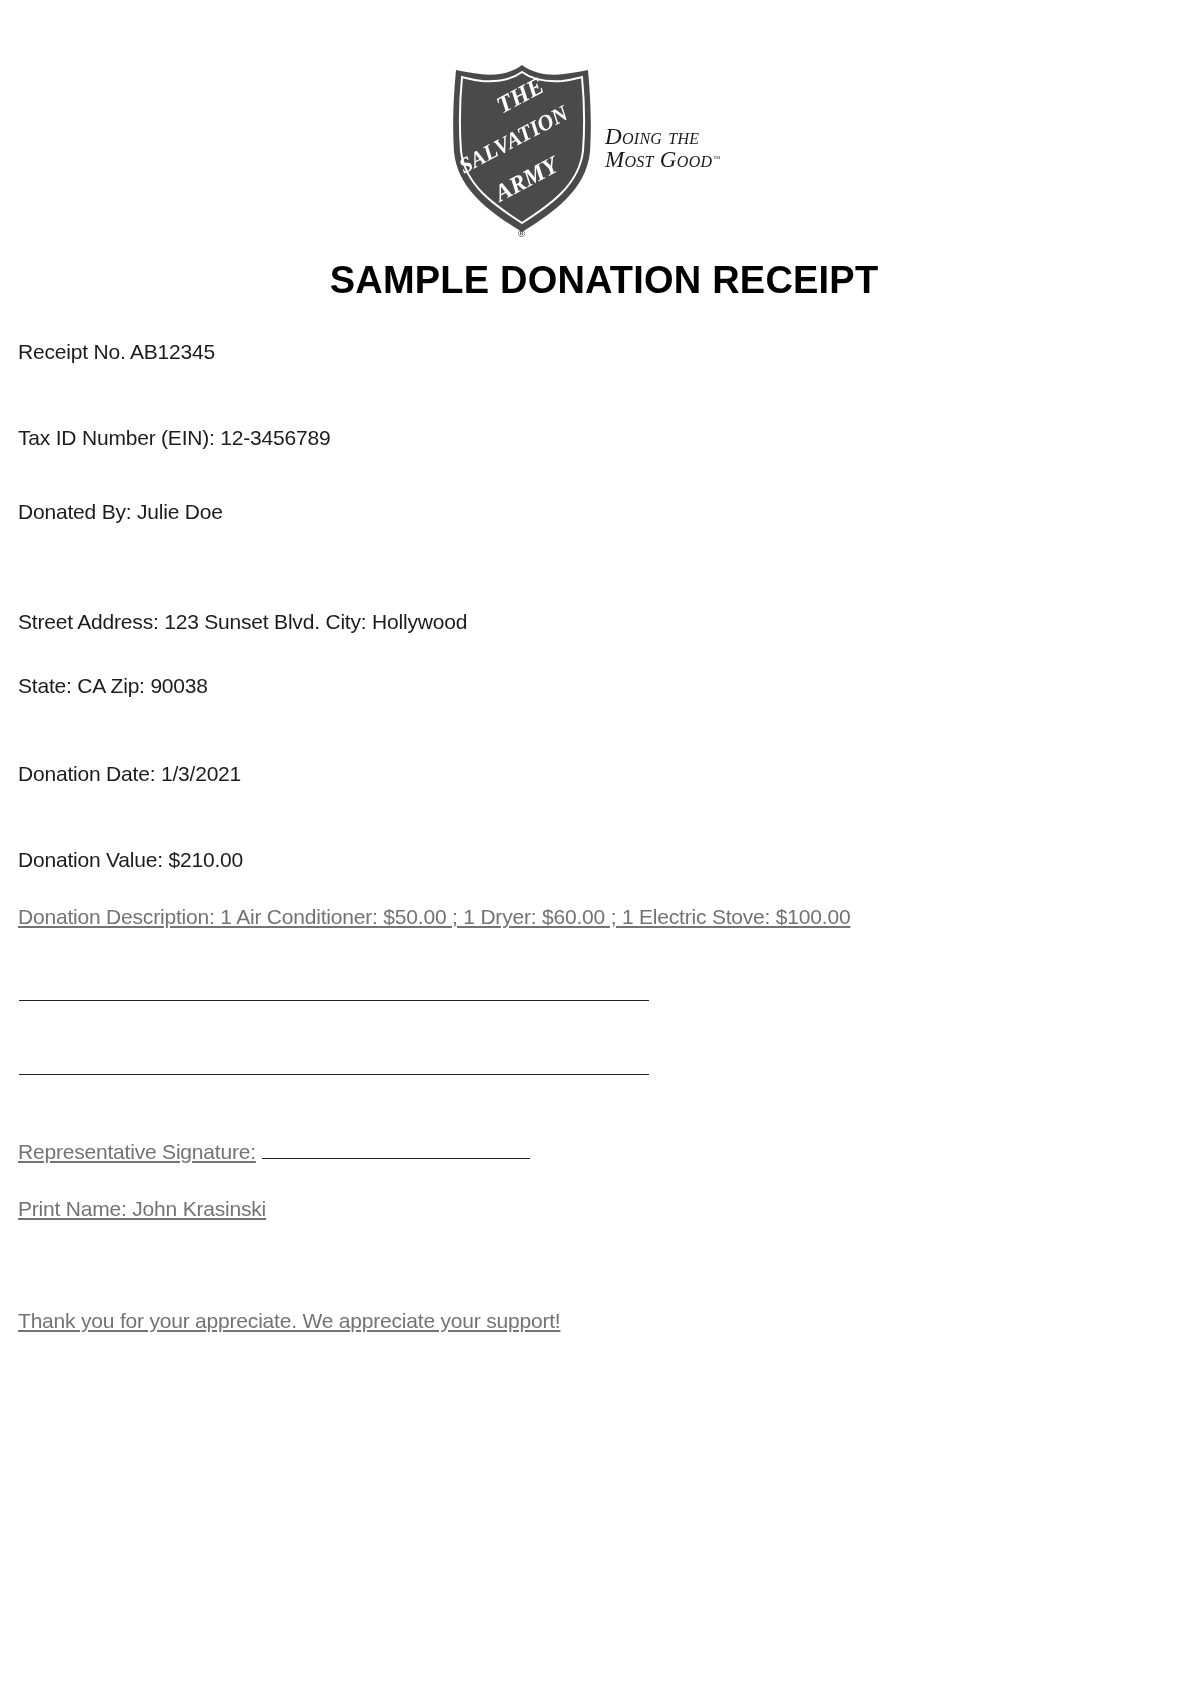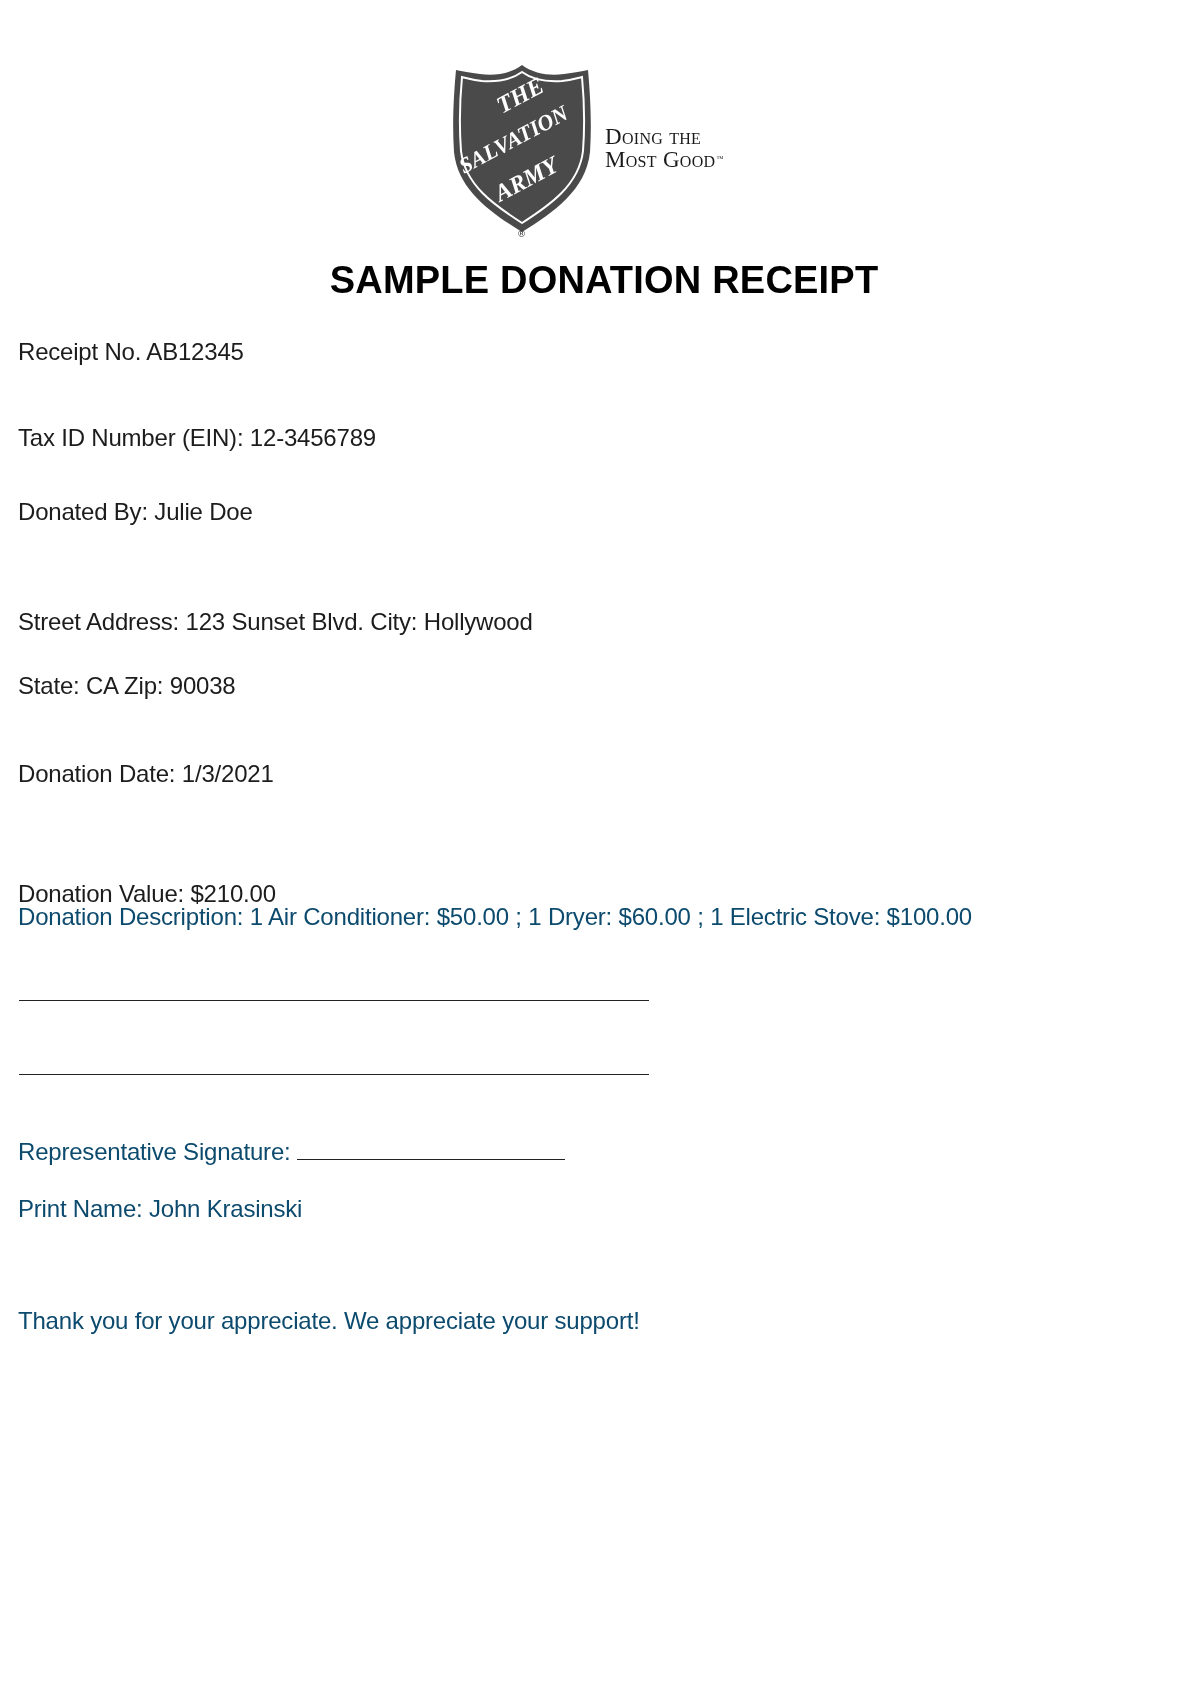"Doing the" .tagline { font-style: none -> italic }
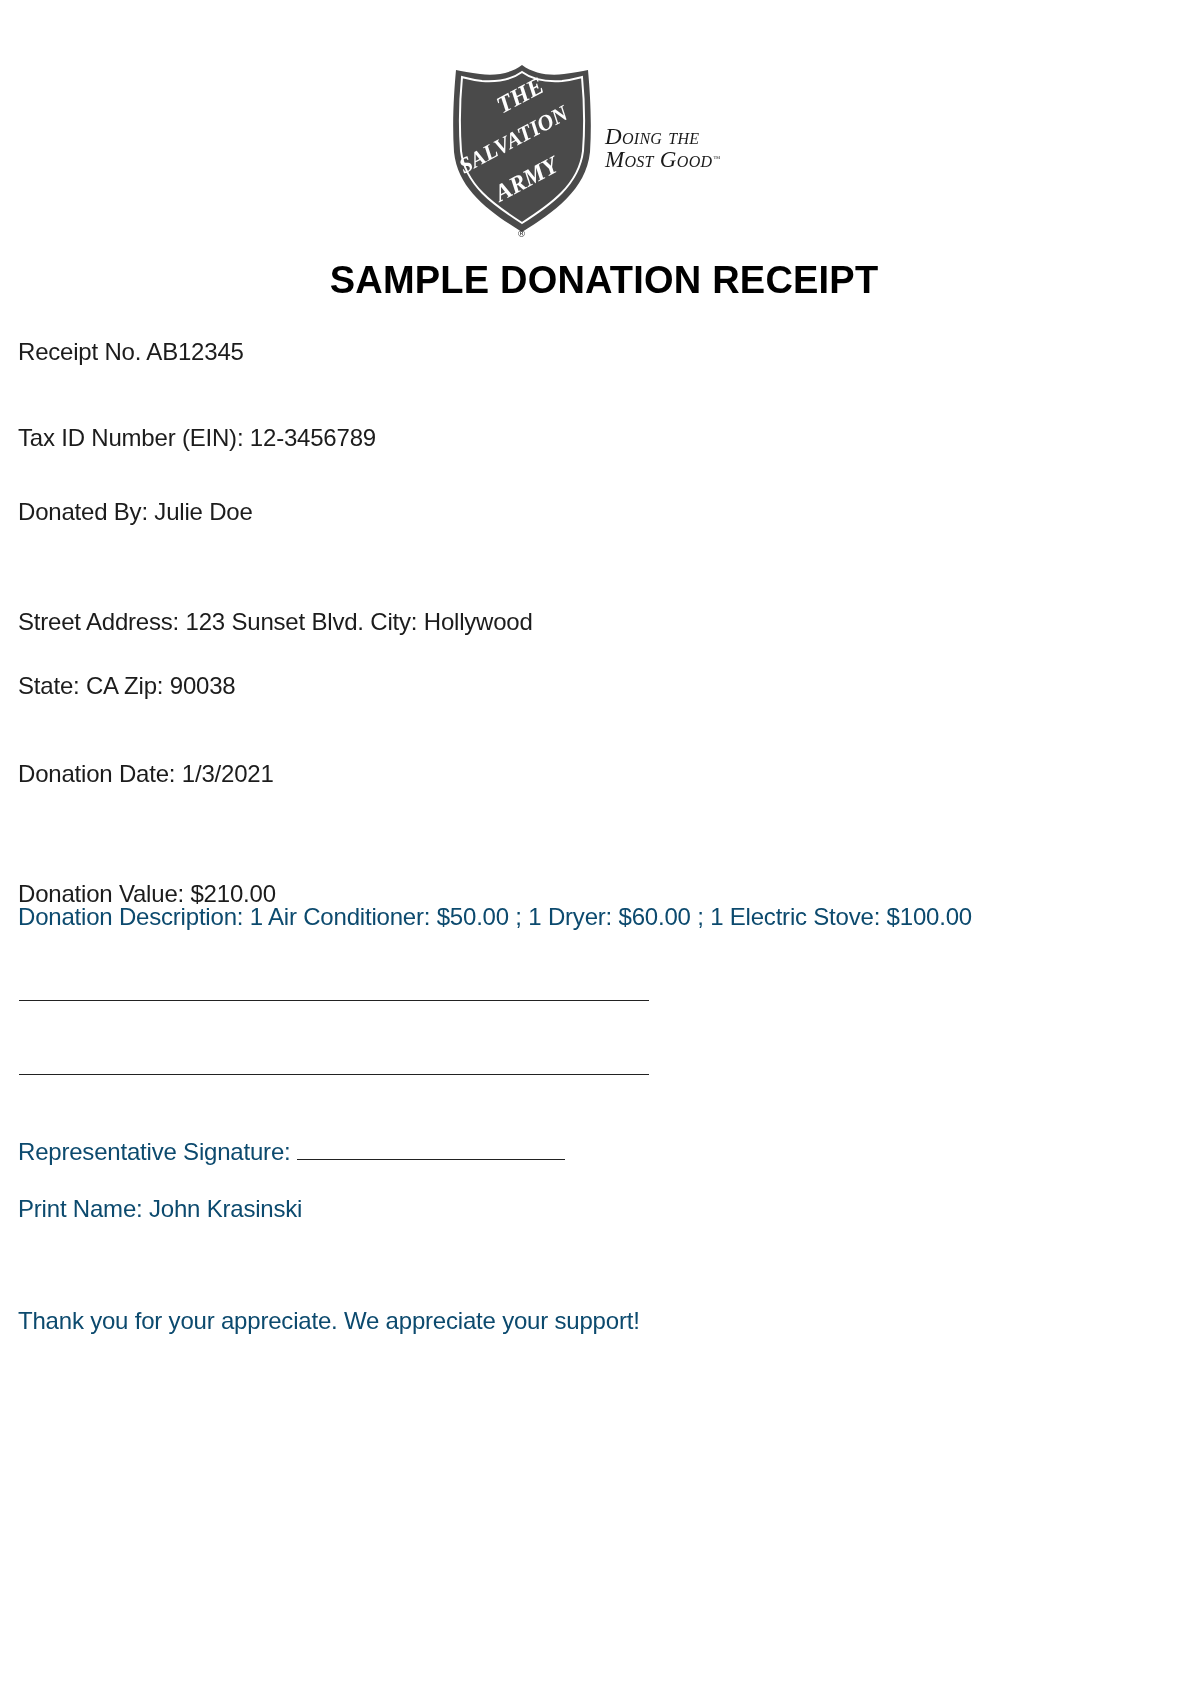"Receipt No. AB12345" .field { font-size: 24px -> 21px }
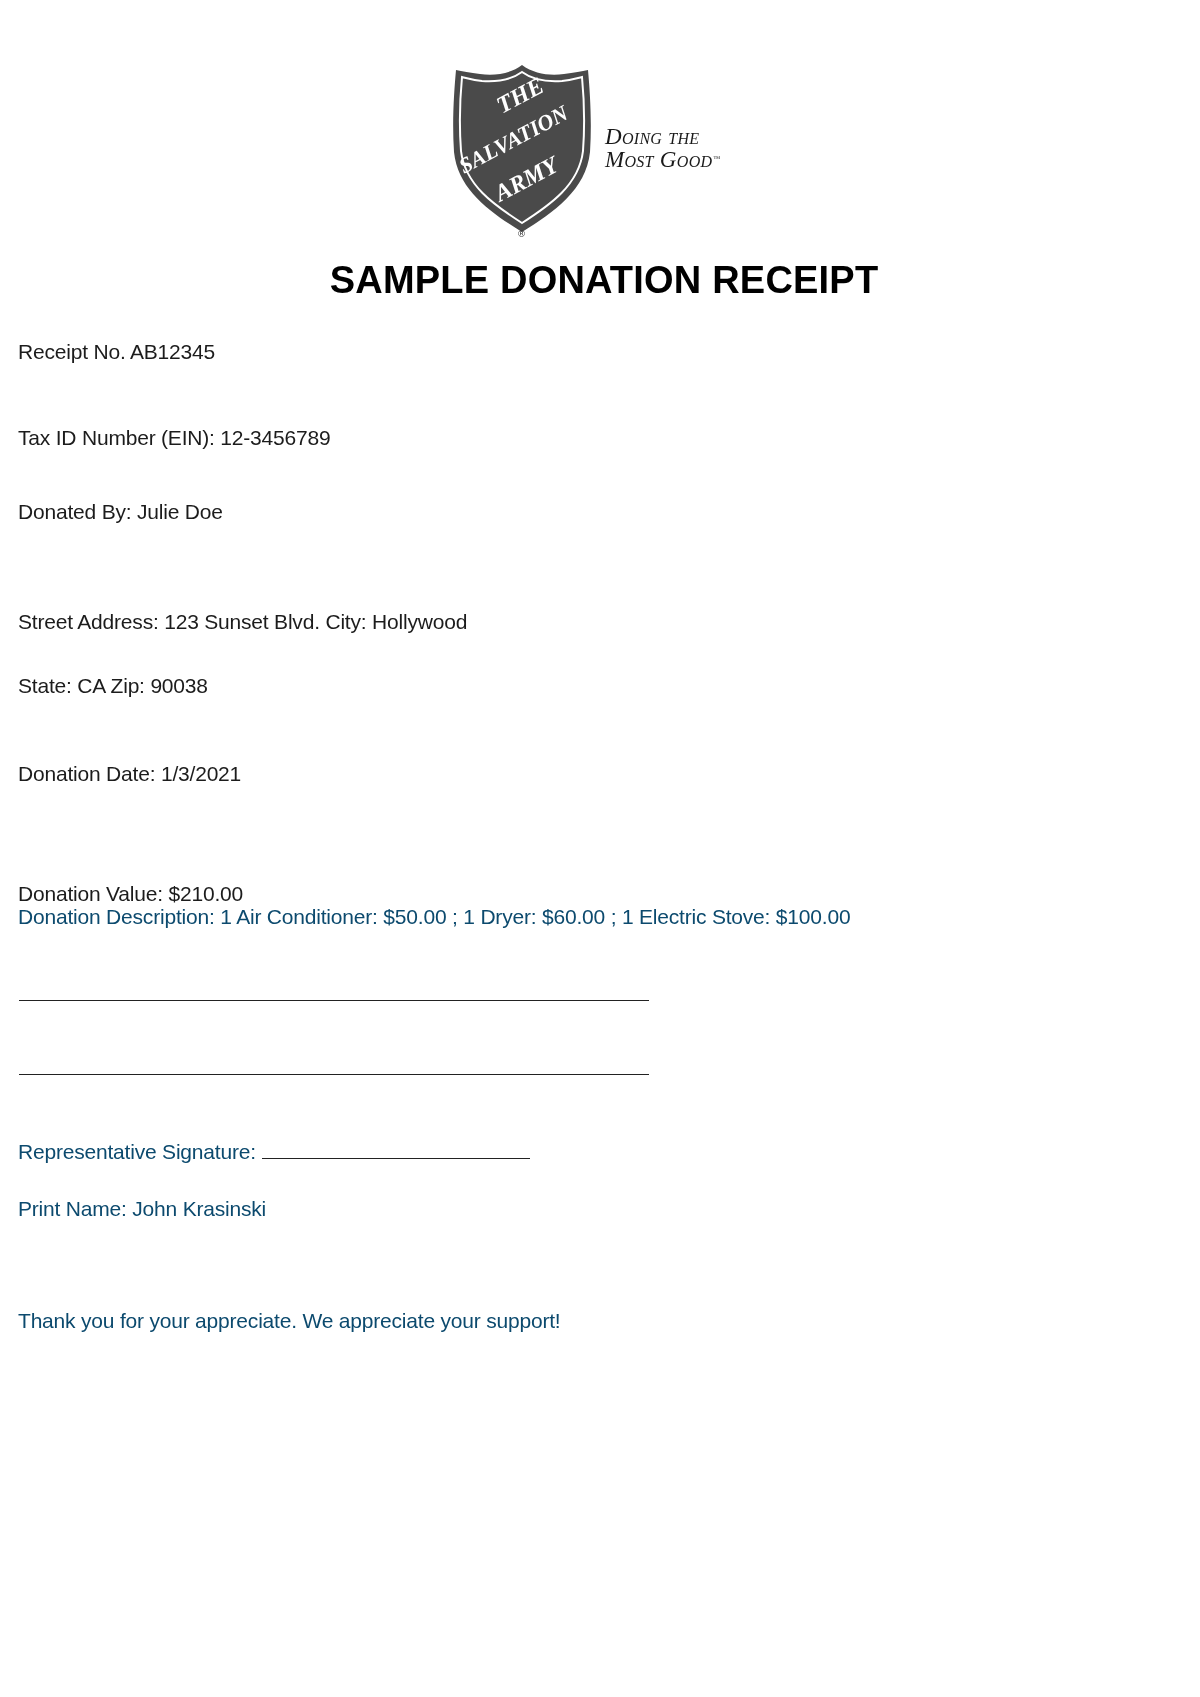"Donation Value: $210.00" div.field { top: 880px -> 846px }
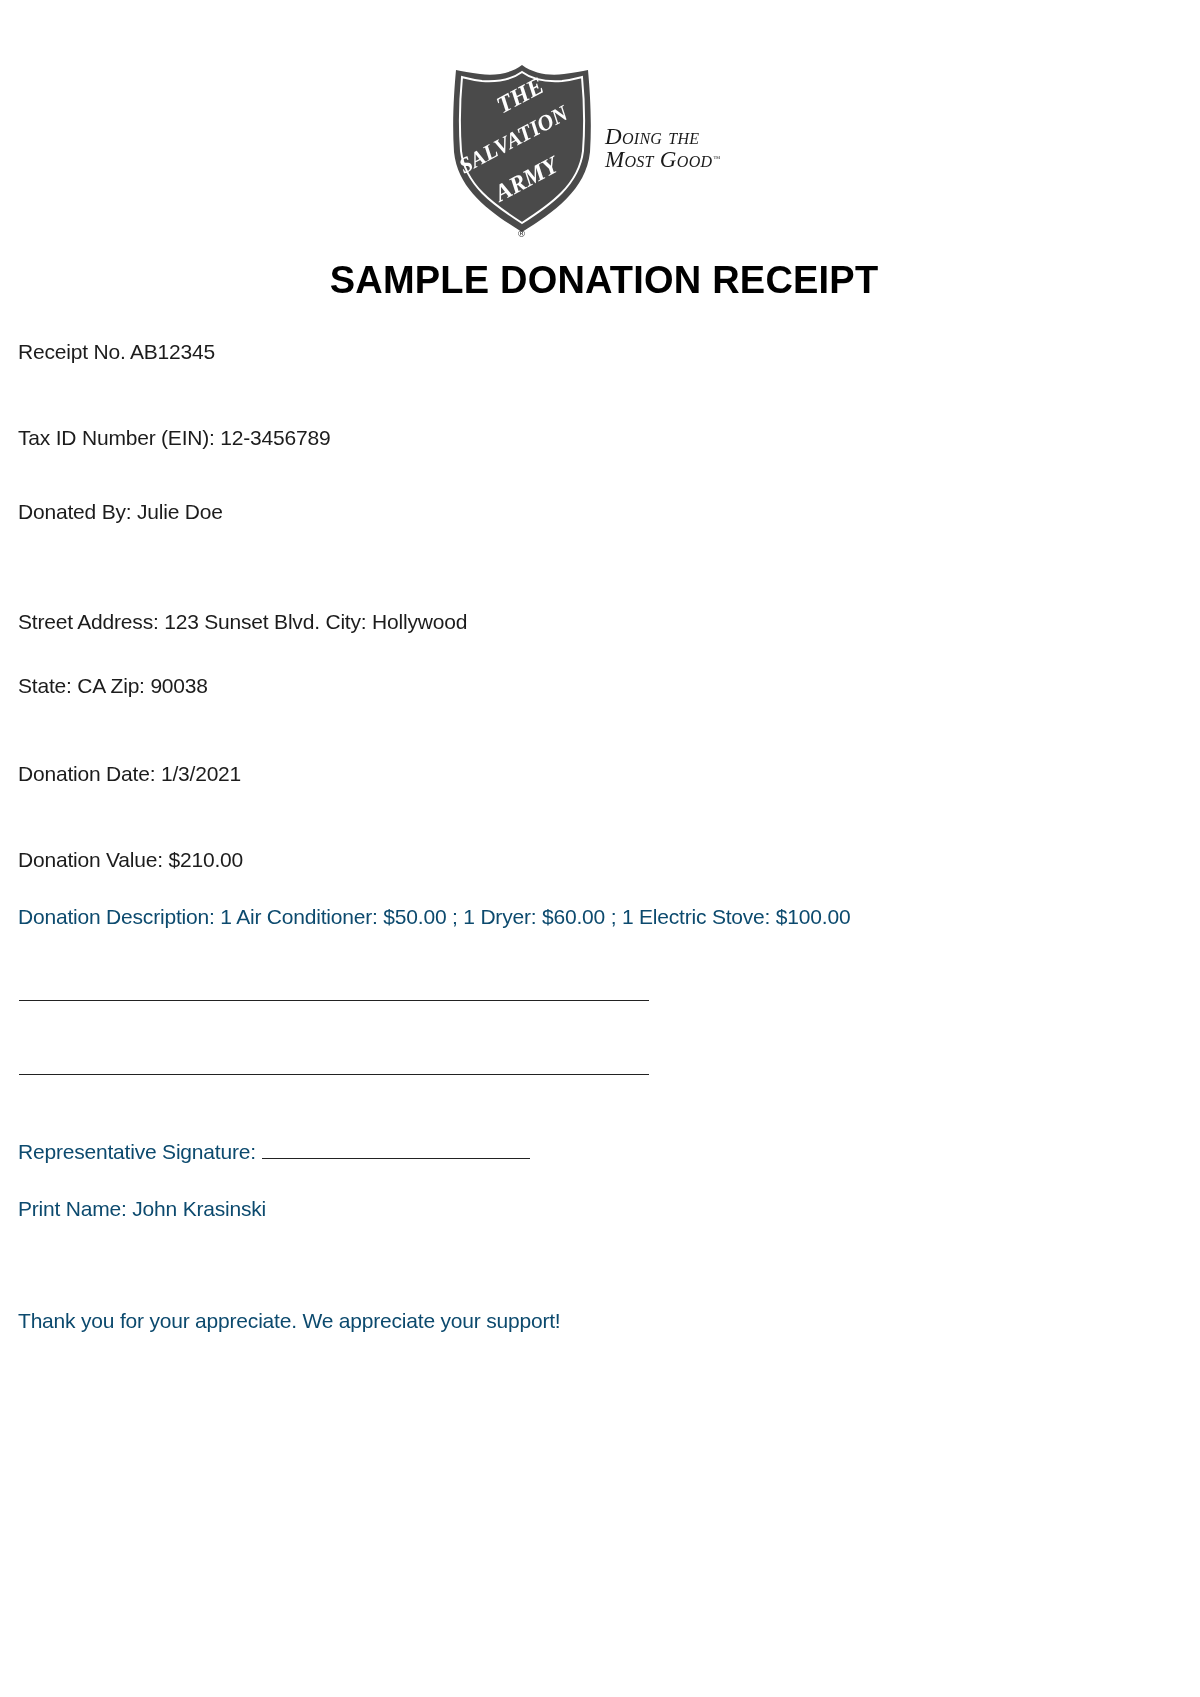"Donation Description: 1 Air Conditioner:" .field.dark { color: #0c4a6e -> #737373; text-decoration: none -> underline }
